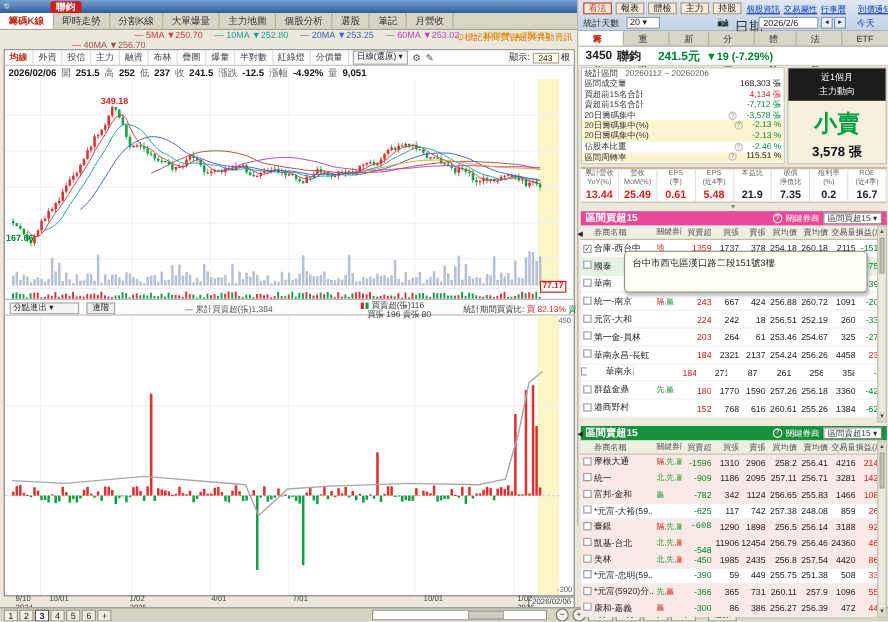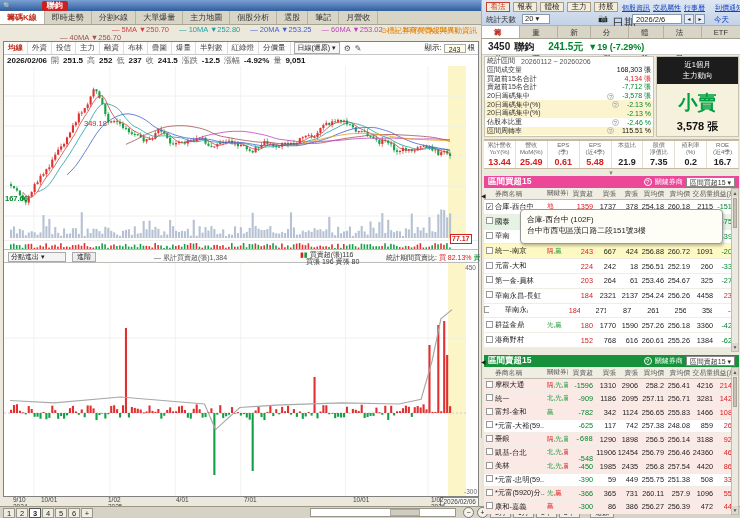"349.18" #peak-label { font-weight: normal -> bold; margin-top: 39px -> none }
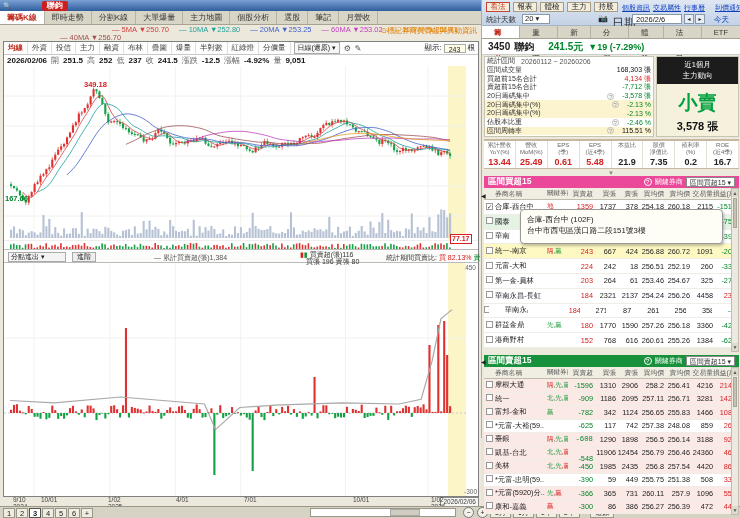"合庫-西台中 (102F)" div { html: <div>合庫-西台中 (102F)</div> -> none }
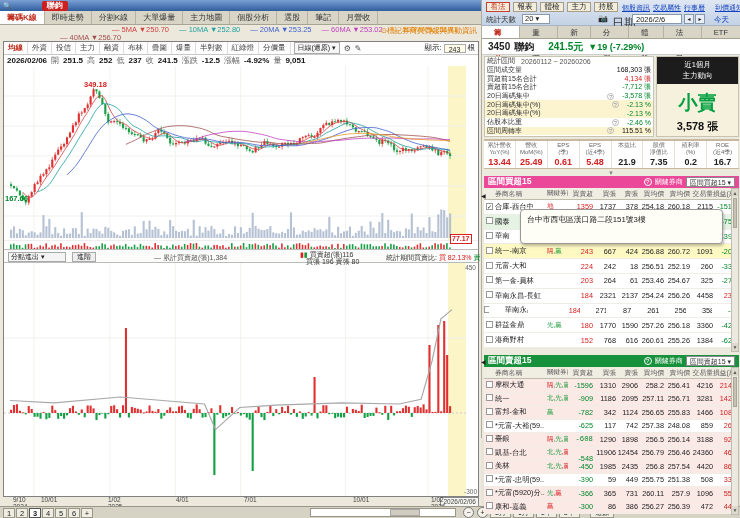"統一-南京" div.trow { background: #fef9c3 -> #ffffff }
